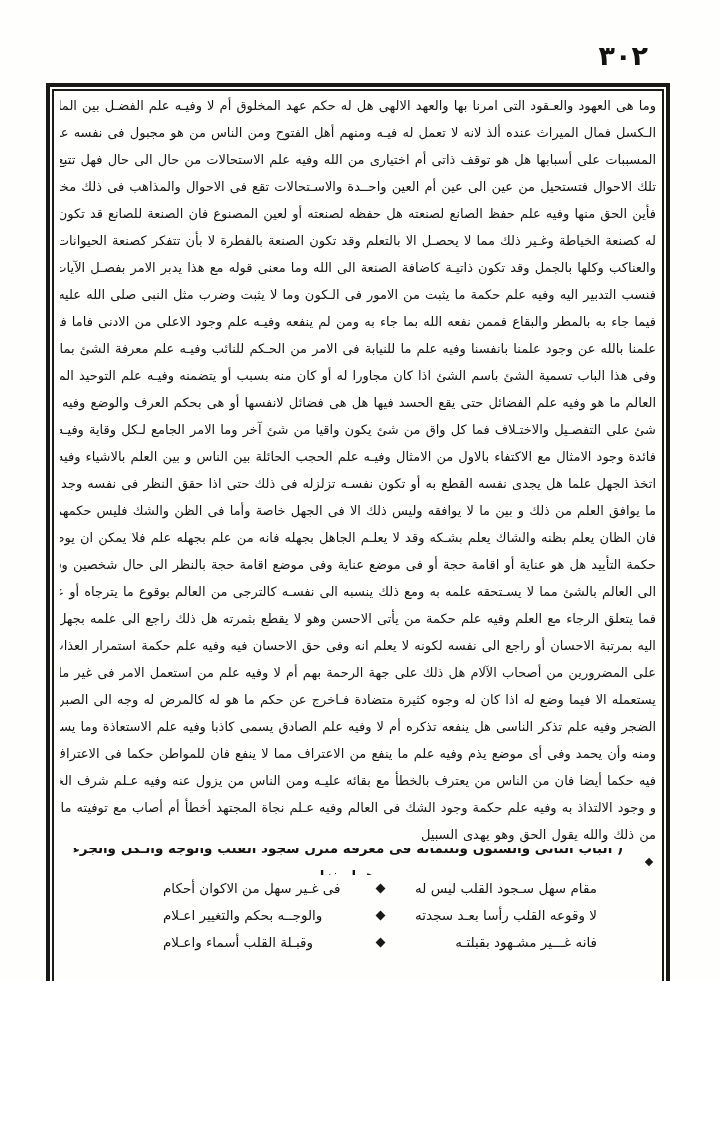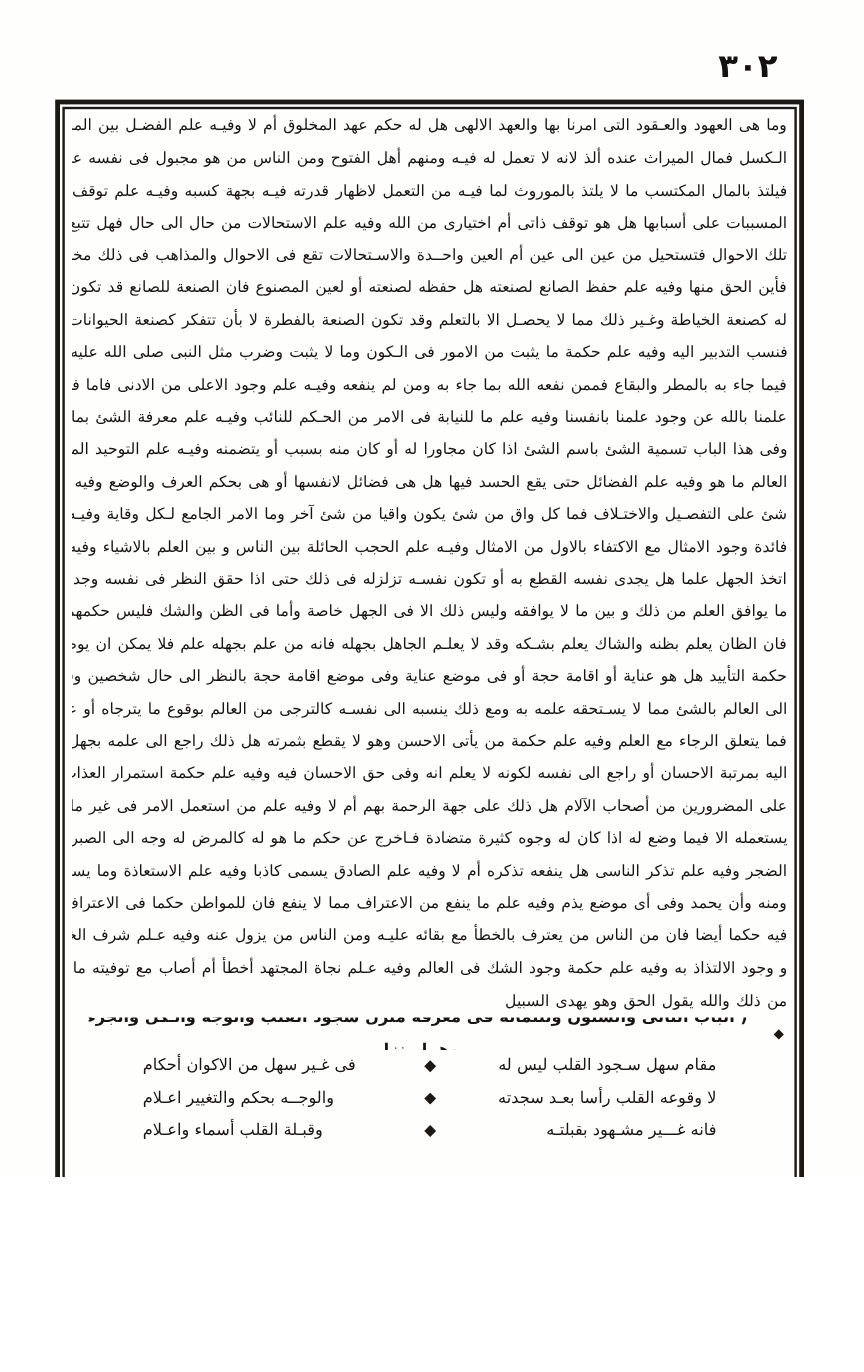"فيلتذ بالمال المكتسب ما لا" div.body-line { html: <div>فيلتذ بالمال المكتسب ما لا يلتذ بالموروث لما فيـه من التعمل لاظهار قدرته فيـه بجهة كسبه وفيـه علم توقف</div> -> none }
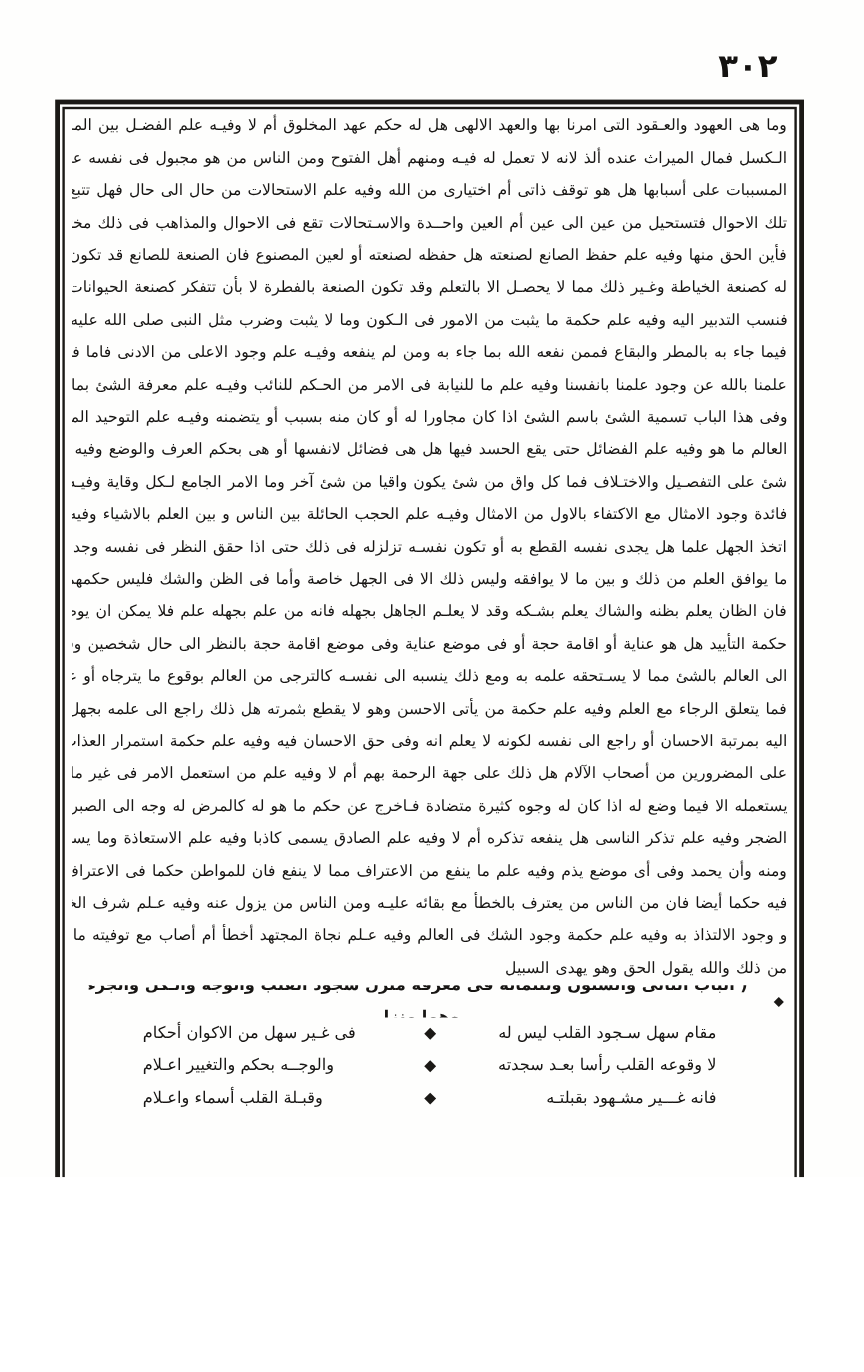"والعناكب وكلها بالجمل وقد تكون" div.body-line { html: none -> <div>والعناكب وكلها بالجمل وقد تكون ذاتيـة كاضافة الصنعة الى الله وما معنى قوله مع هذا يدبر الامر بفصـل الآيات</div> }
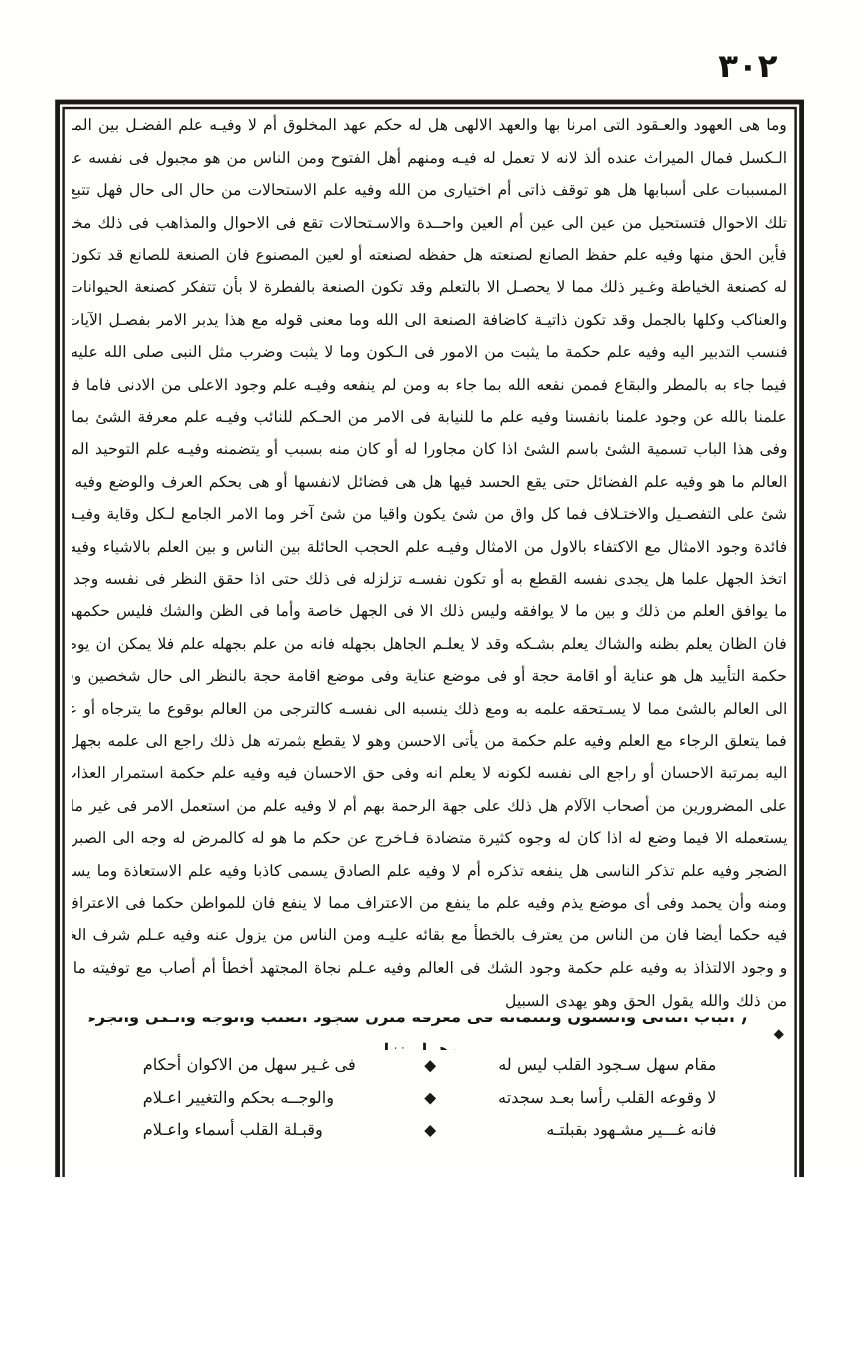"فى غـير سهل من الاكوان" .hemistich.second { margin-left: none -> 44px }
